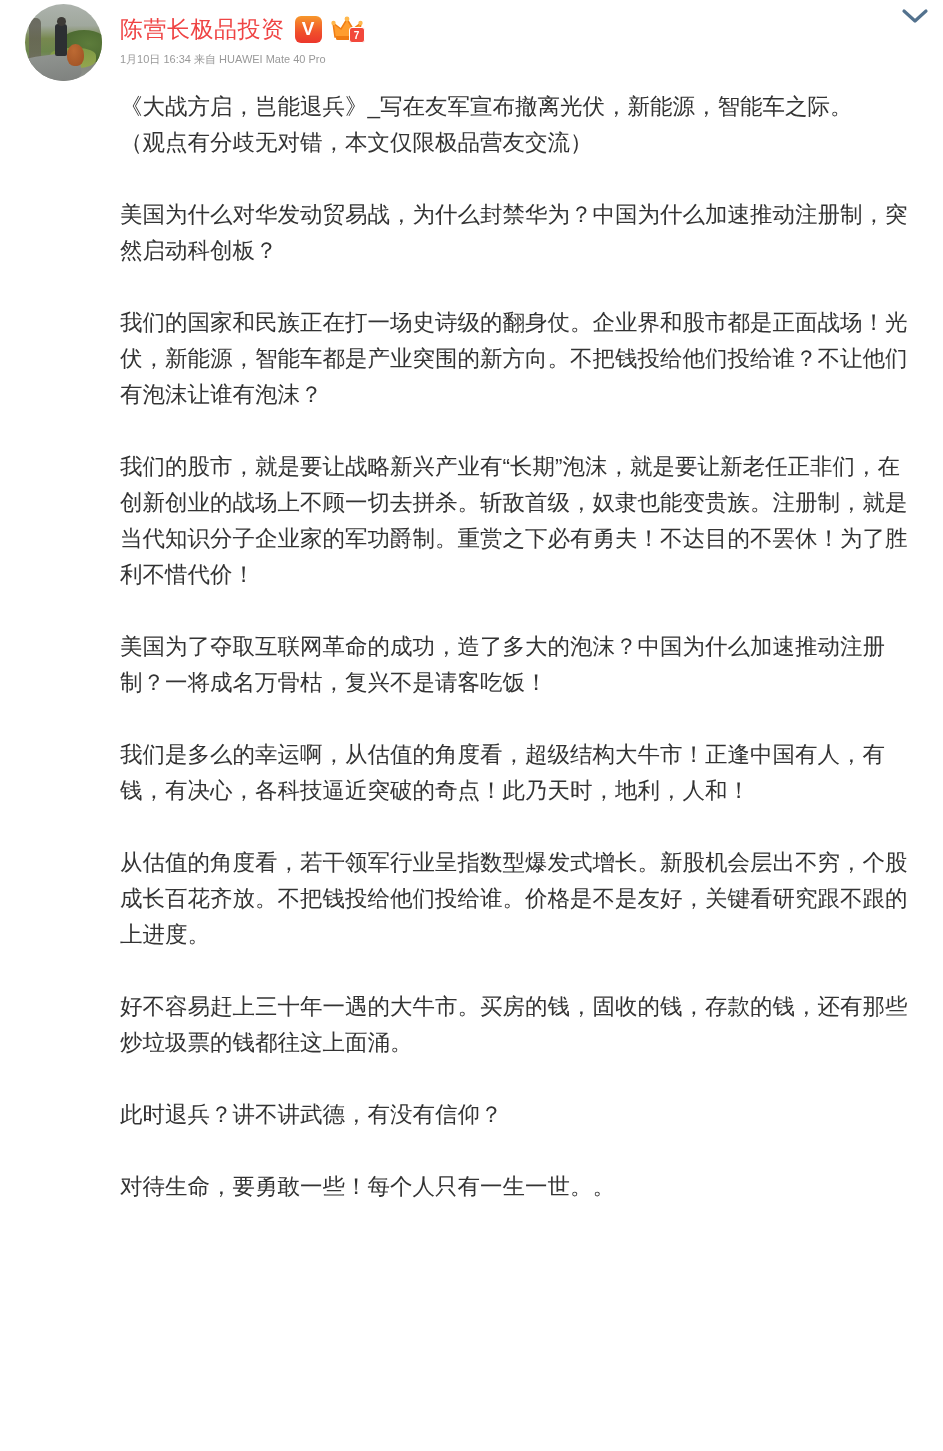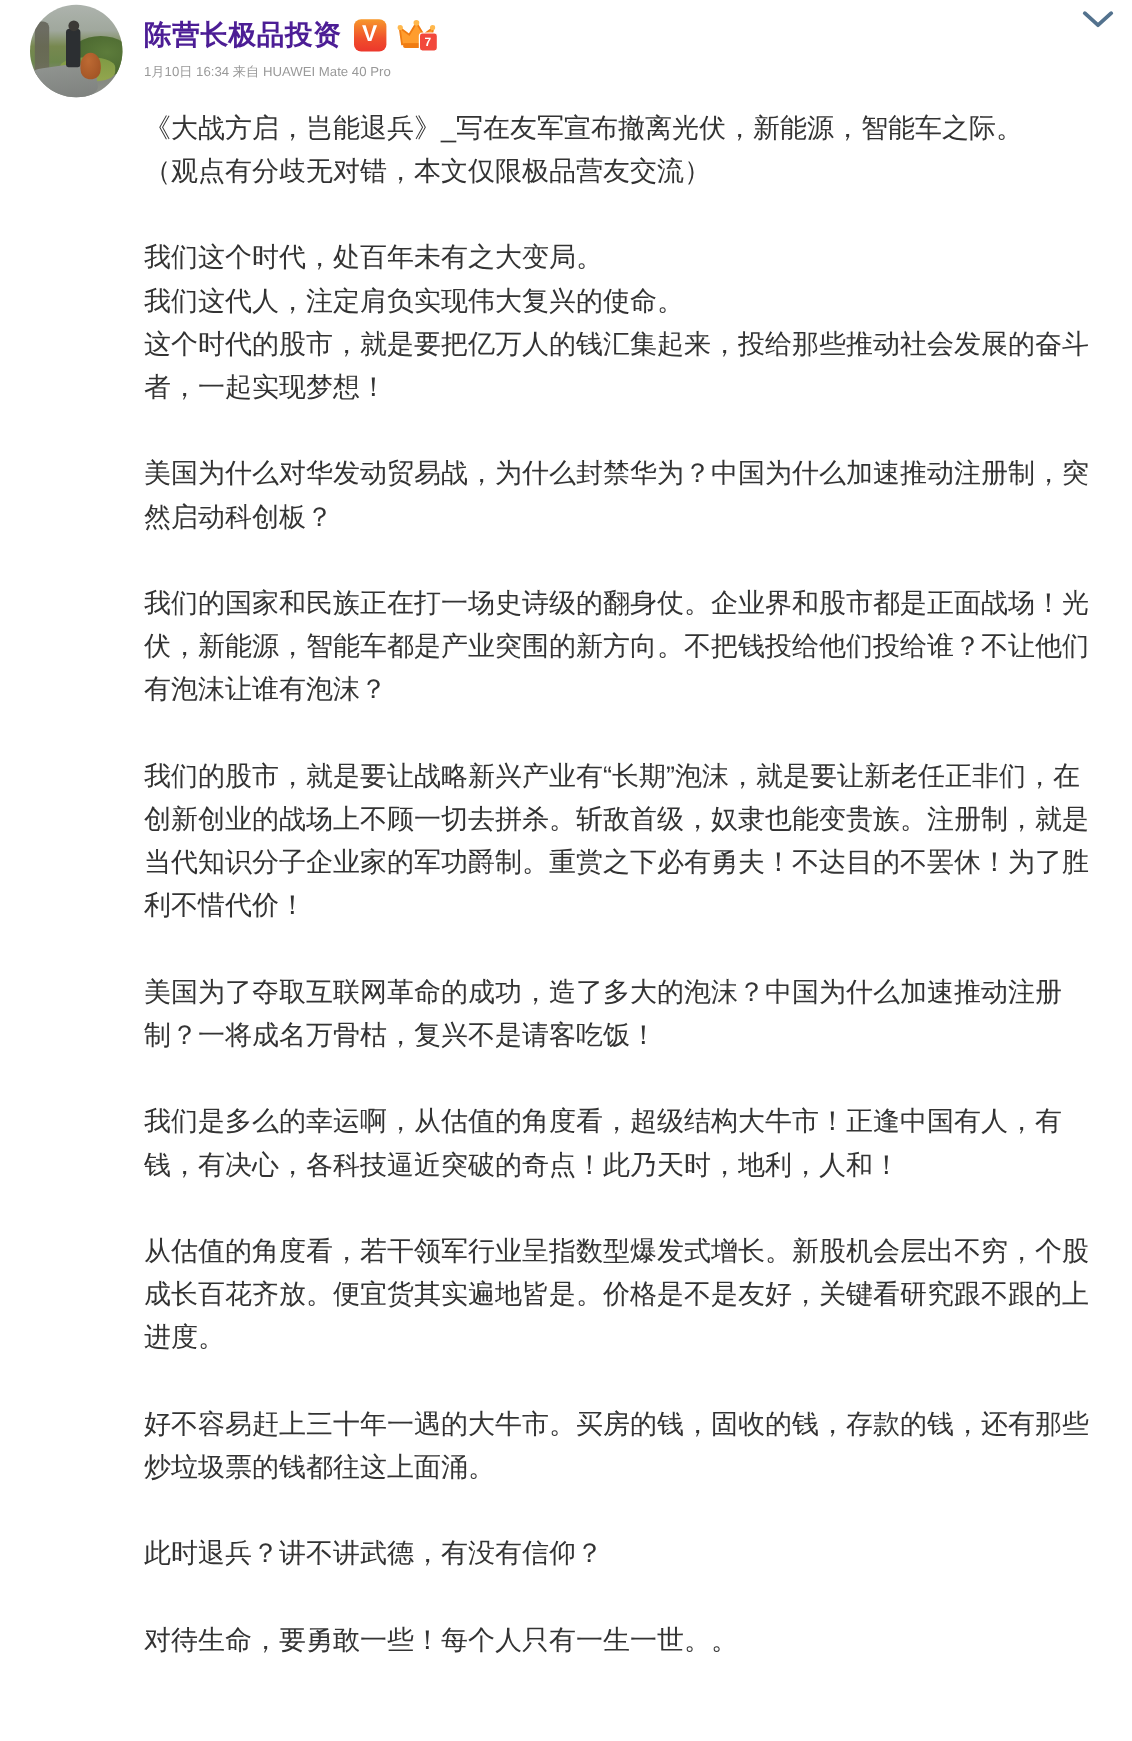"陈营长极品投资" .username { color: #4c1d95 -> #ef4444; font-weight: bold -> normal }
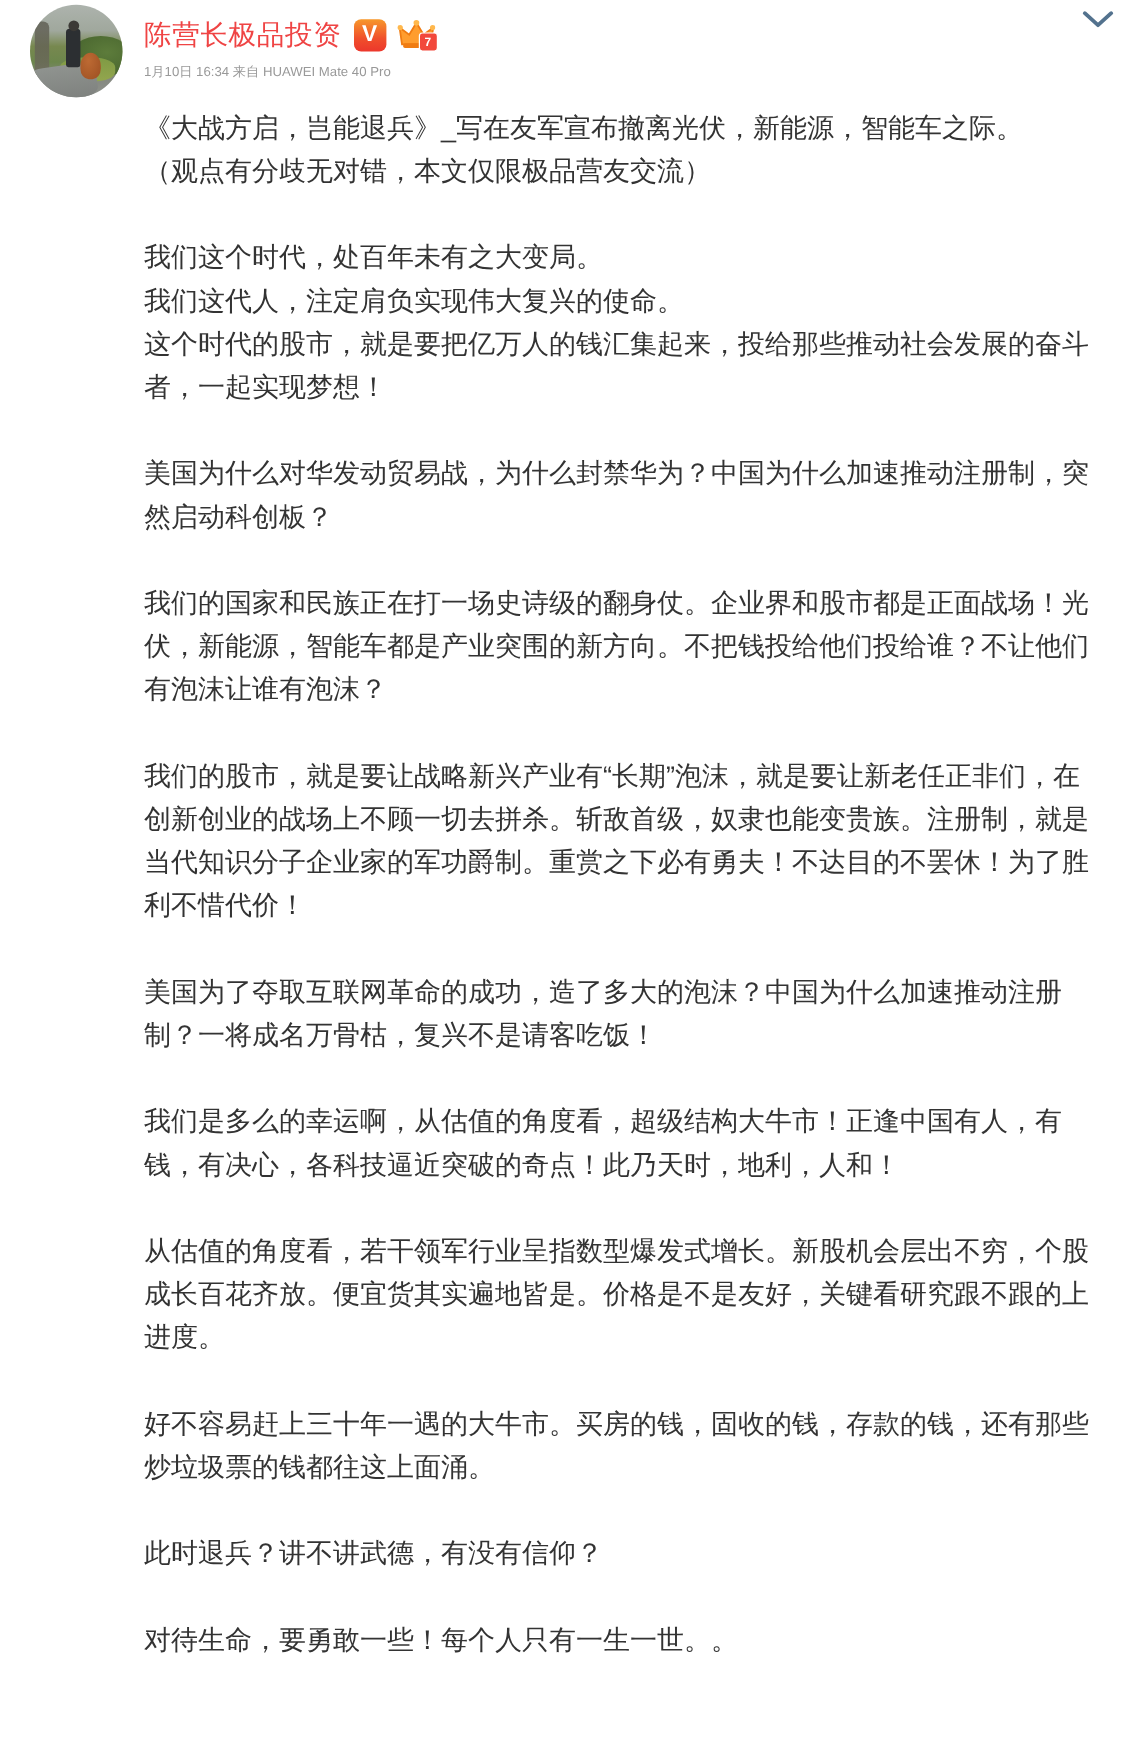"我们这个时代，处百年未有之大变局。" p.para { html: <p>我们这个时代，处百年未有之大变局。 我们这代人，注定肩负实现伟大复兴的使命。 这个时代的股市，就是要把亿万人的钱汇集起来，投给那些推动社会发展的奋斗者，一起实现梦想！</p> -> none }
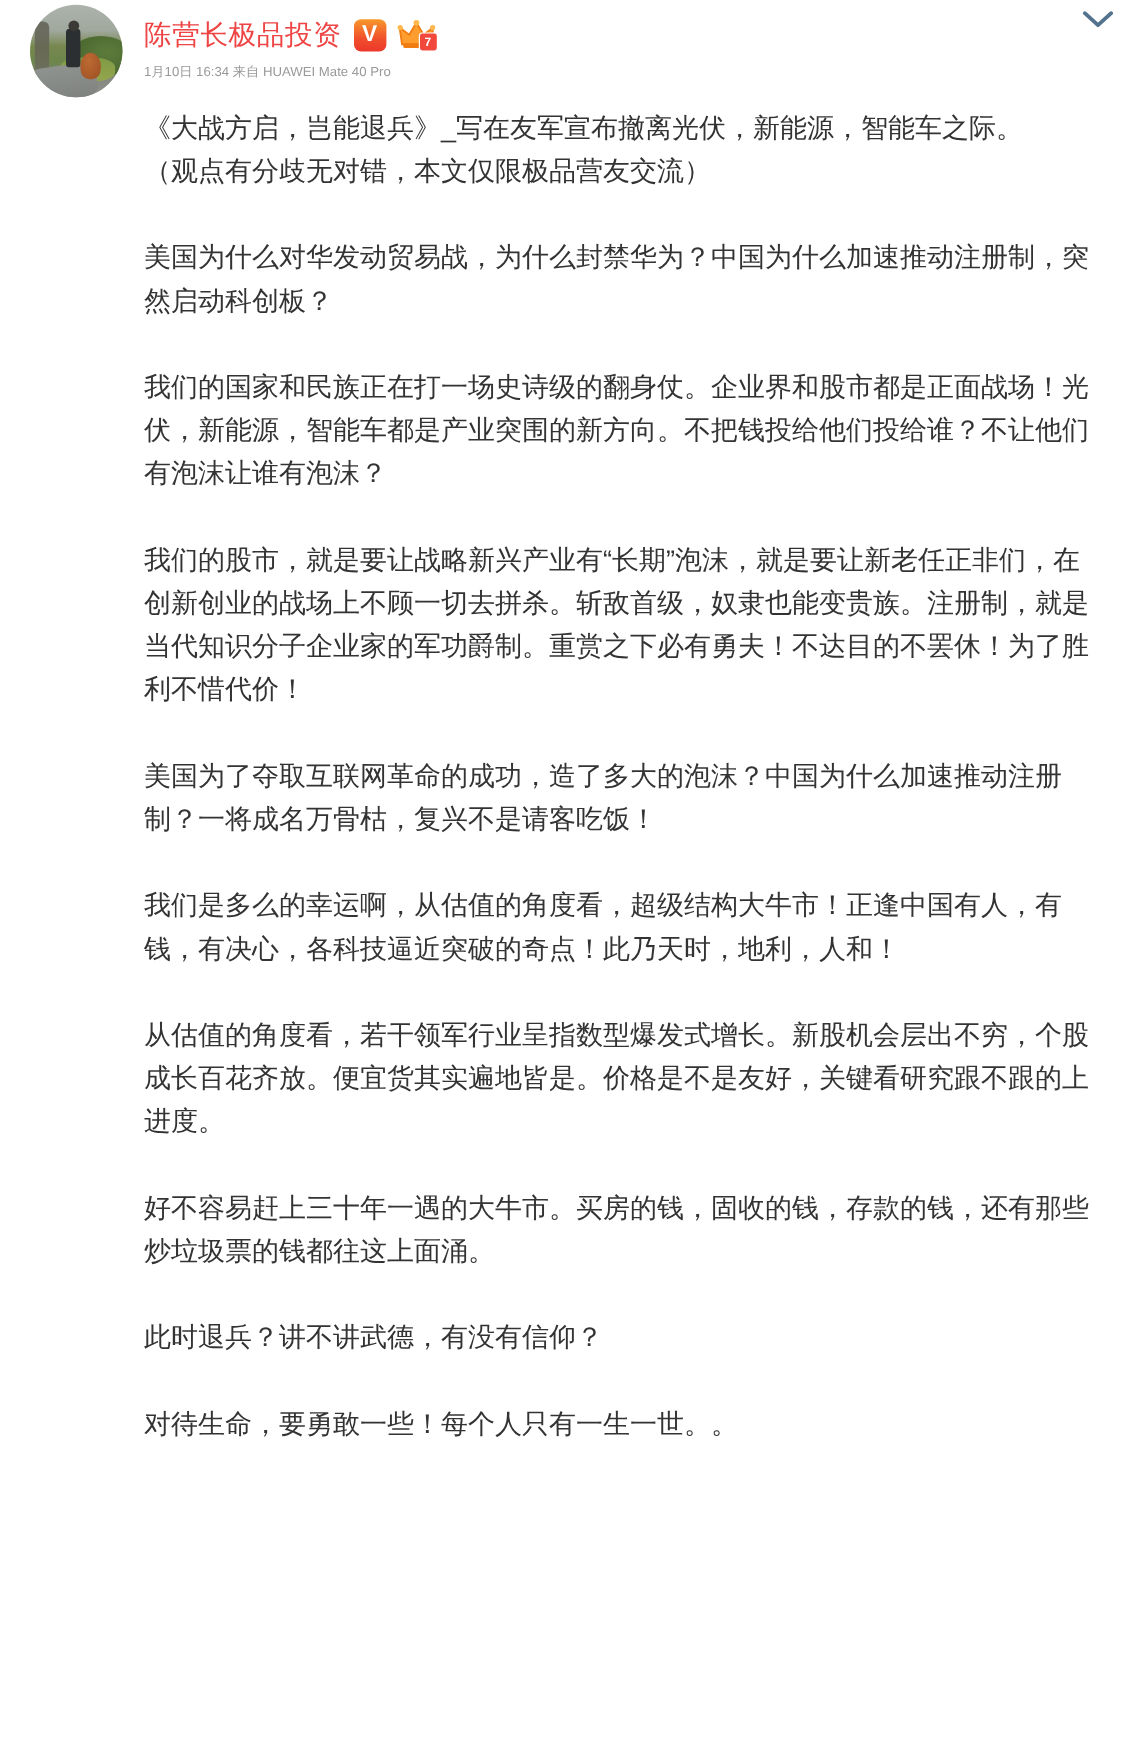"从估值的角度看，若干领军行业呈指数型爆发式增长。新股机会层出不穷，个股成长百花齐" p.para { text: 便宜货其实遍地皆是 -> 不把钱投给他们投给谁 }
